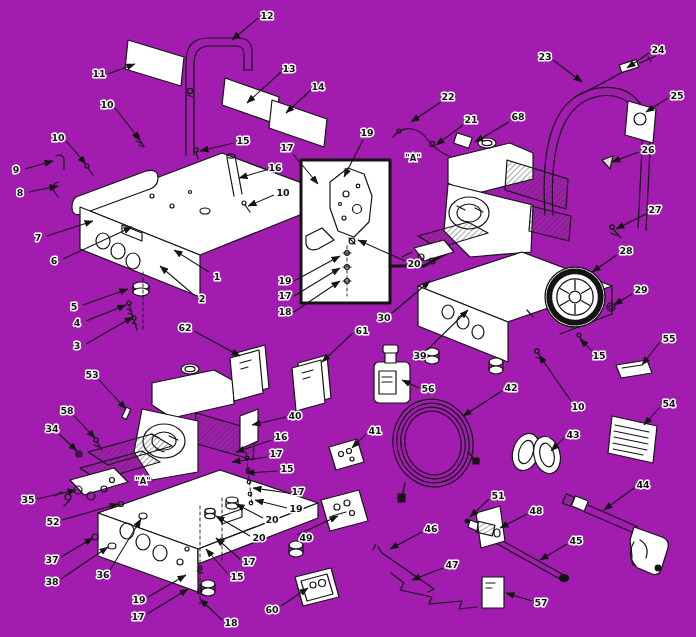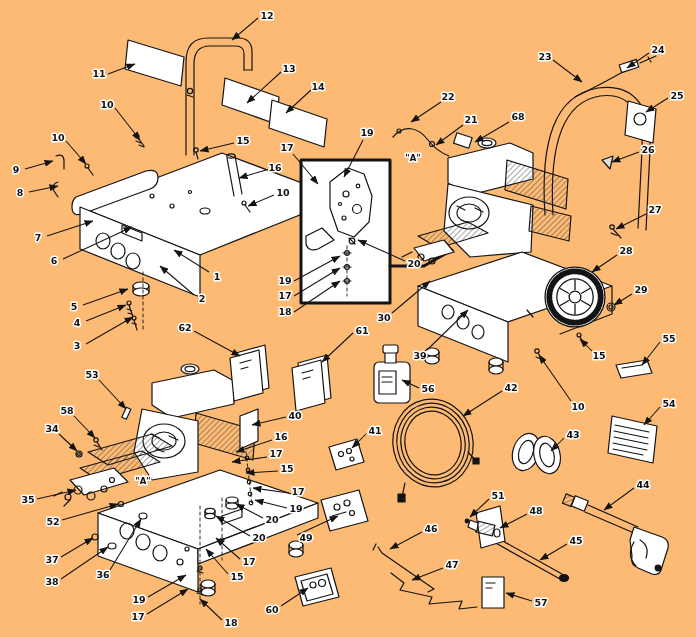"12" .stage { background: #fdba74 -> #a21caf }
